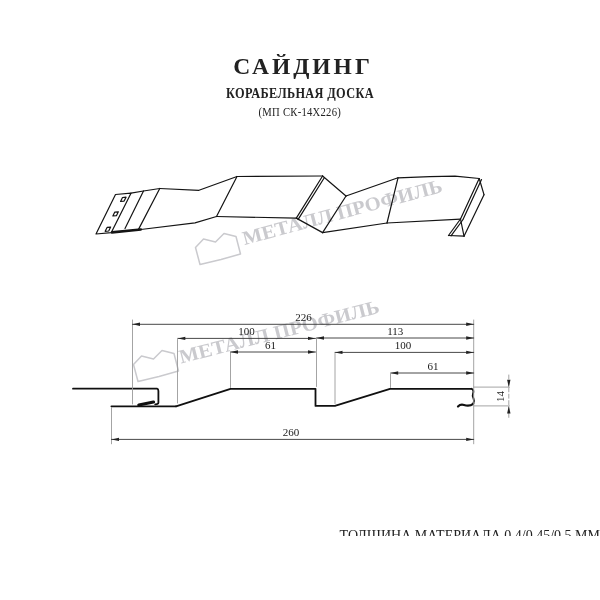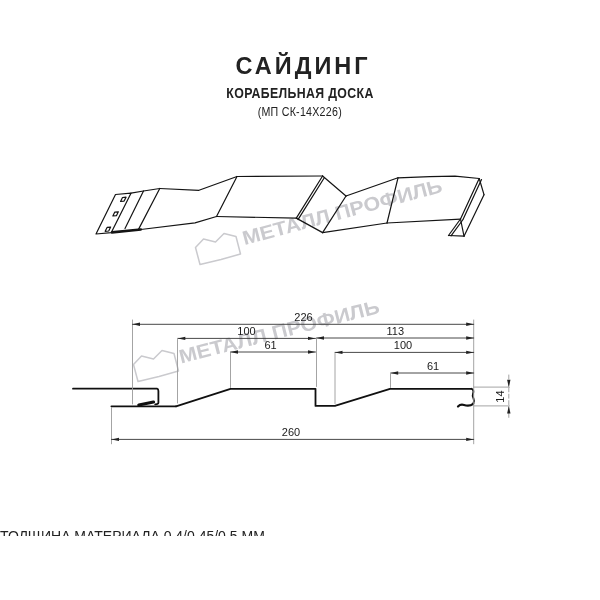"САЙДИНГ" .page { font-family: Liberation Sans, sans-serif -> Liberation Serif, serif }
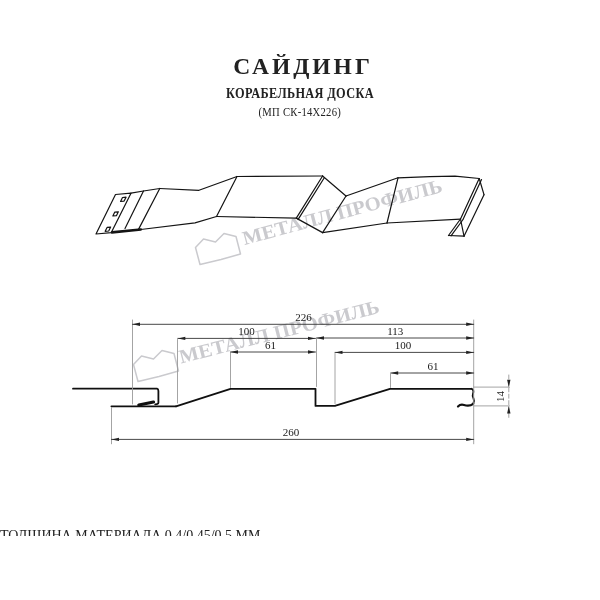"ТОЛЩИНА МАТЕРИАЛА 0.4/0,45/0,5 ММ" .tb { text-align: left -> right }
